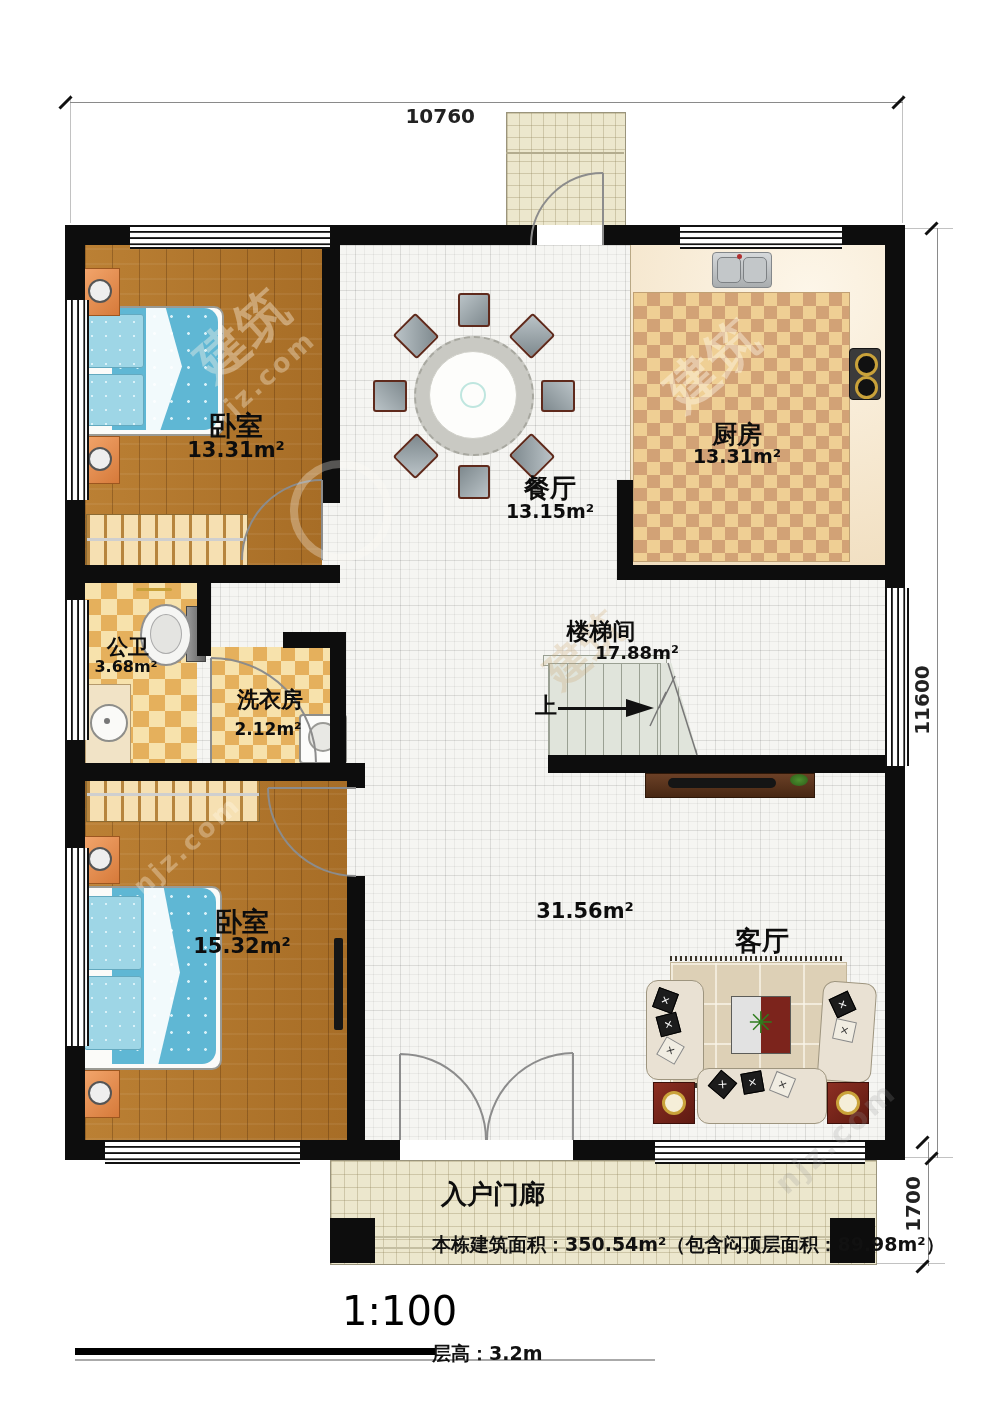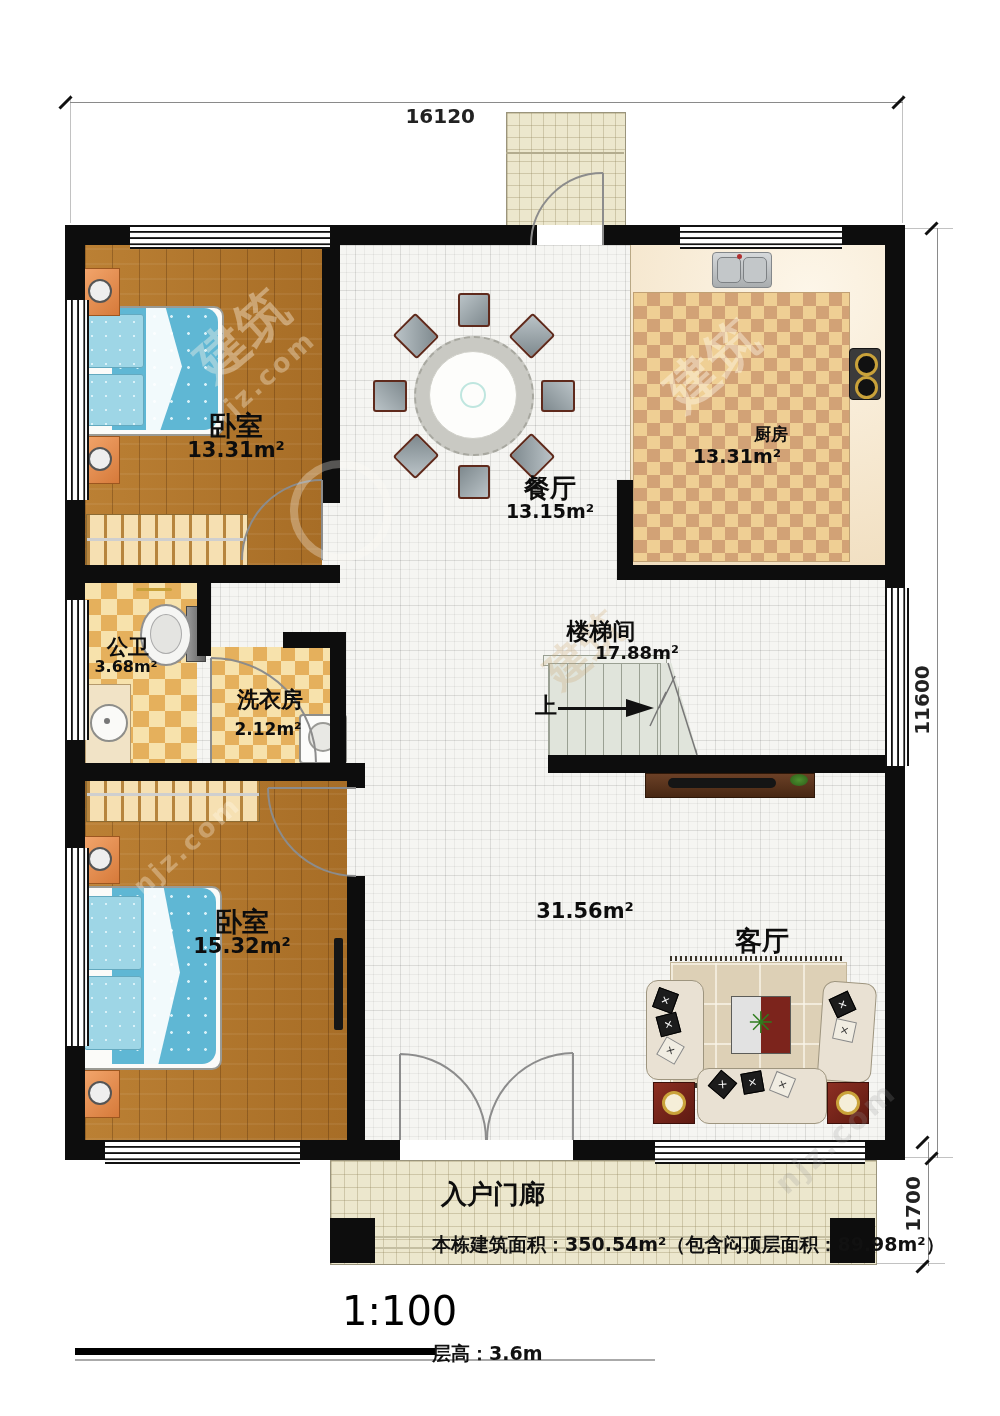"16120" div.dim { text: 16120 -> 10760 }
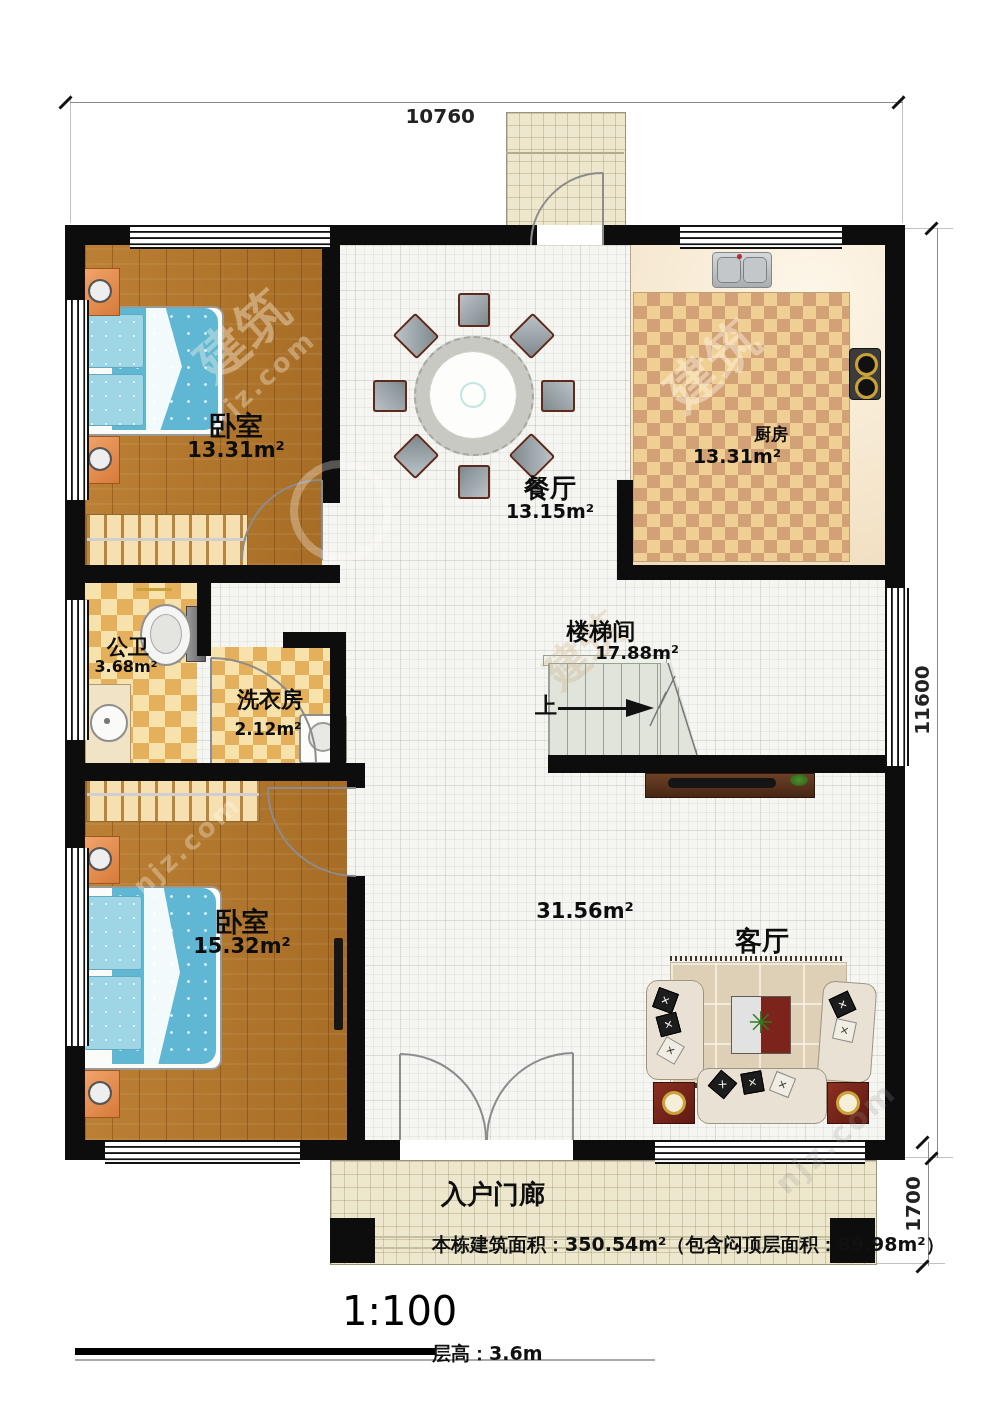"厨房" div.room-name { font-size: 17px -> 25px; left: 771px -> 737px }
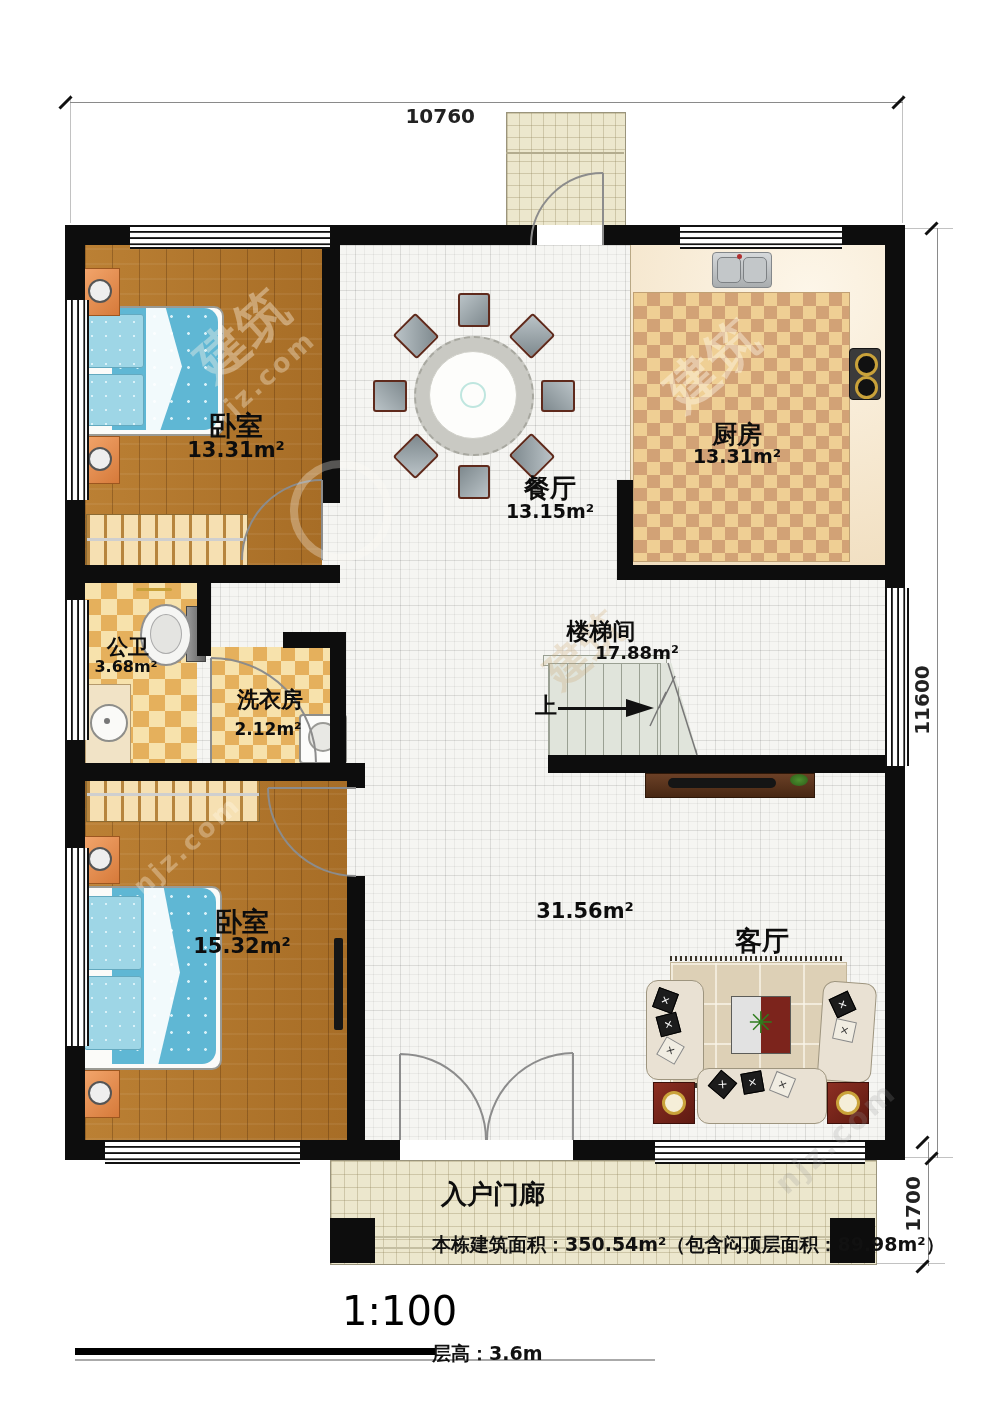"层高：3.6m" div.stats { text: 3.6m -> 3.2m }
